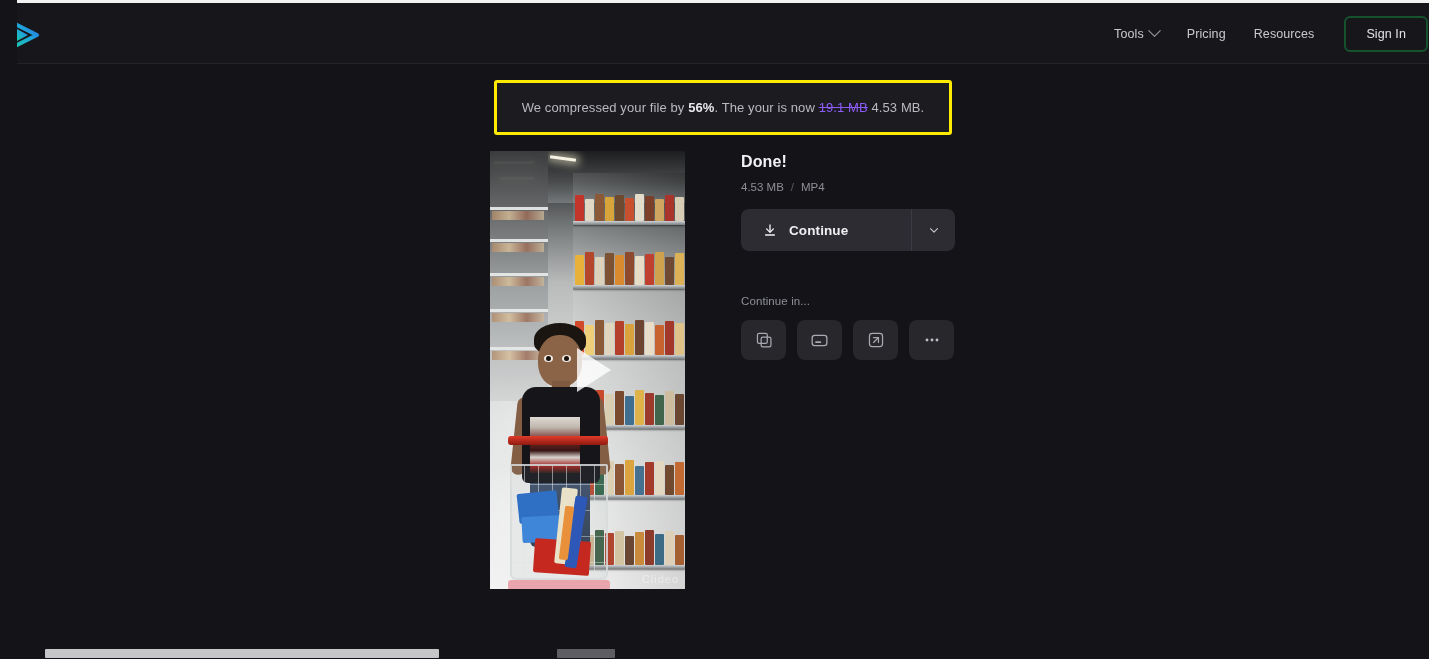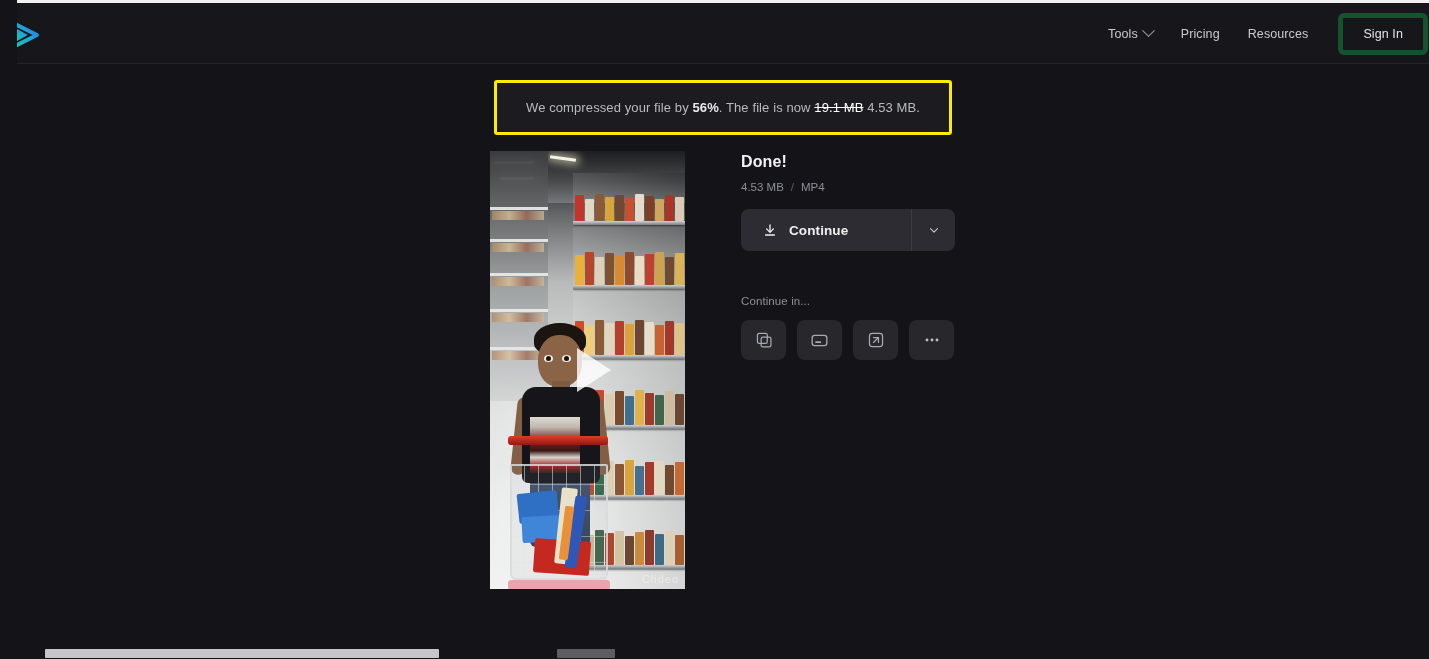"Sign In" .signin-btn { border: 5px solid #14532d -> 2px solid #14532d }
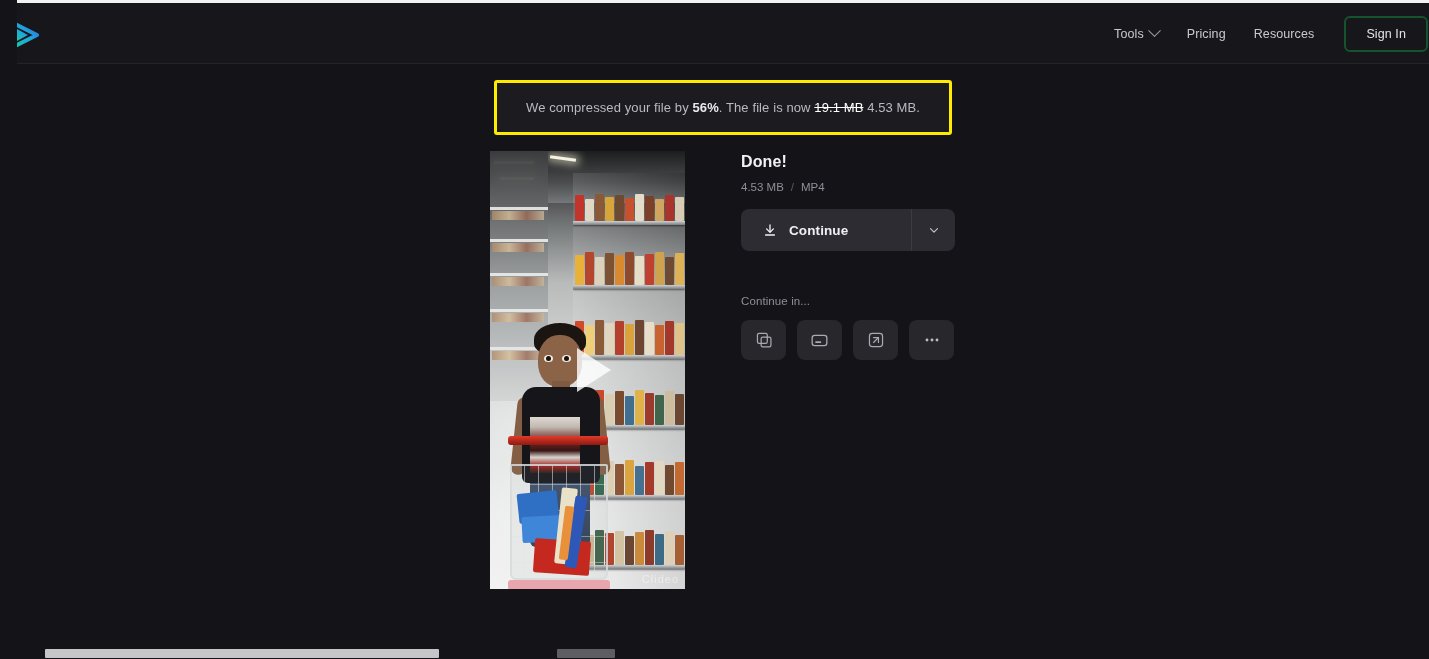". The file is now" span { text: file -> your }
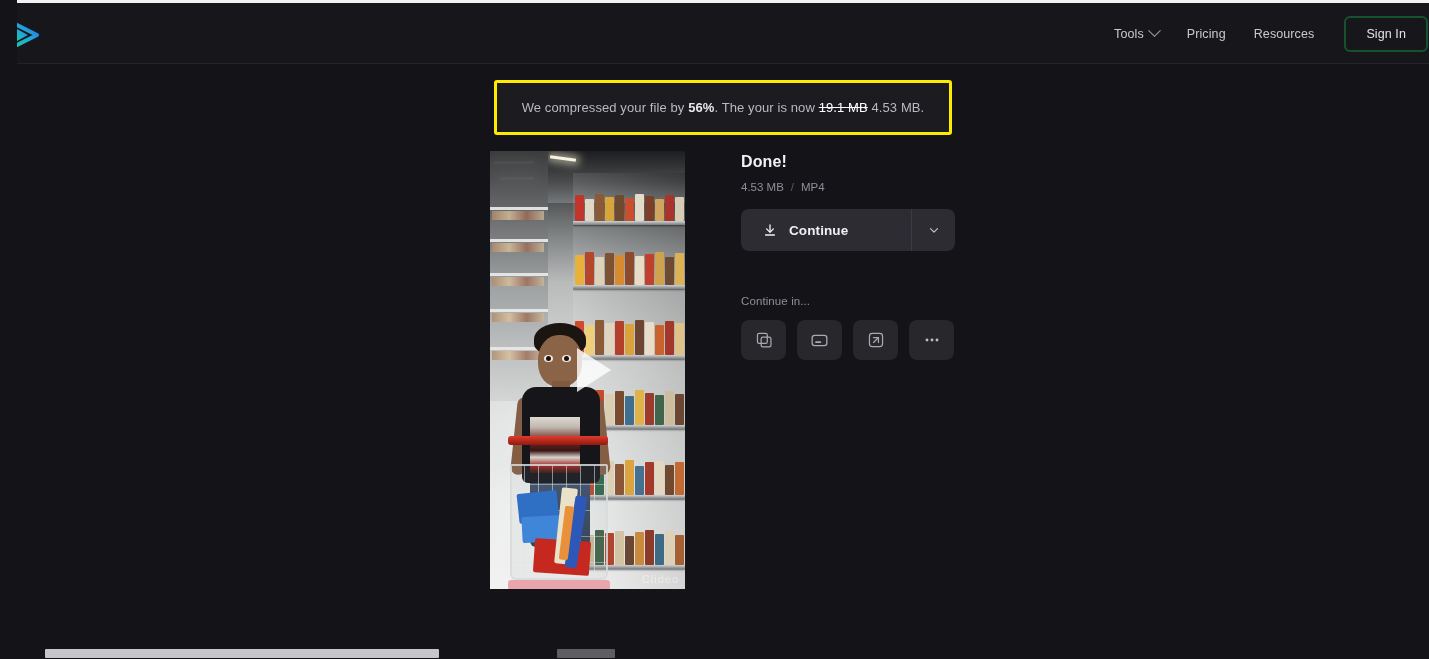"19.1 MB" .banner-text s { color: #ffffff -> #8b5cf6 }
